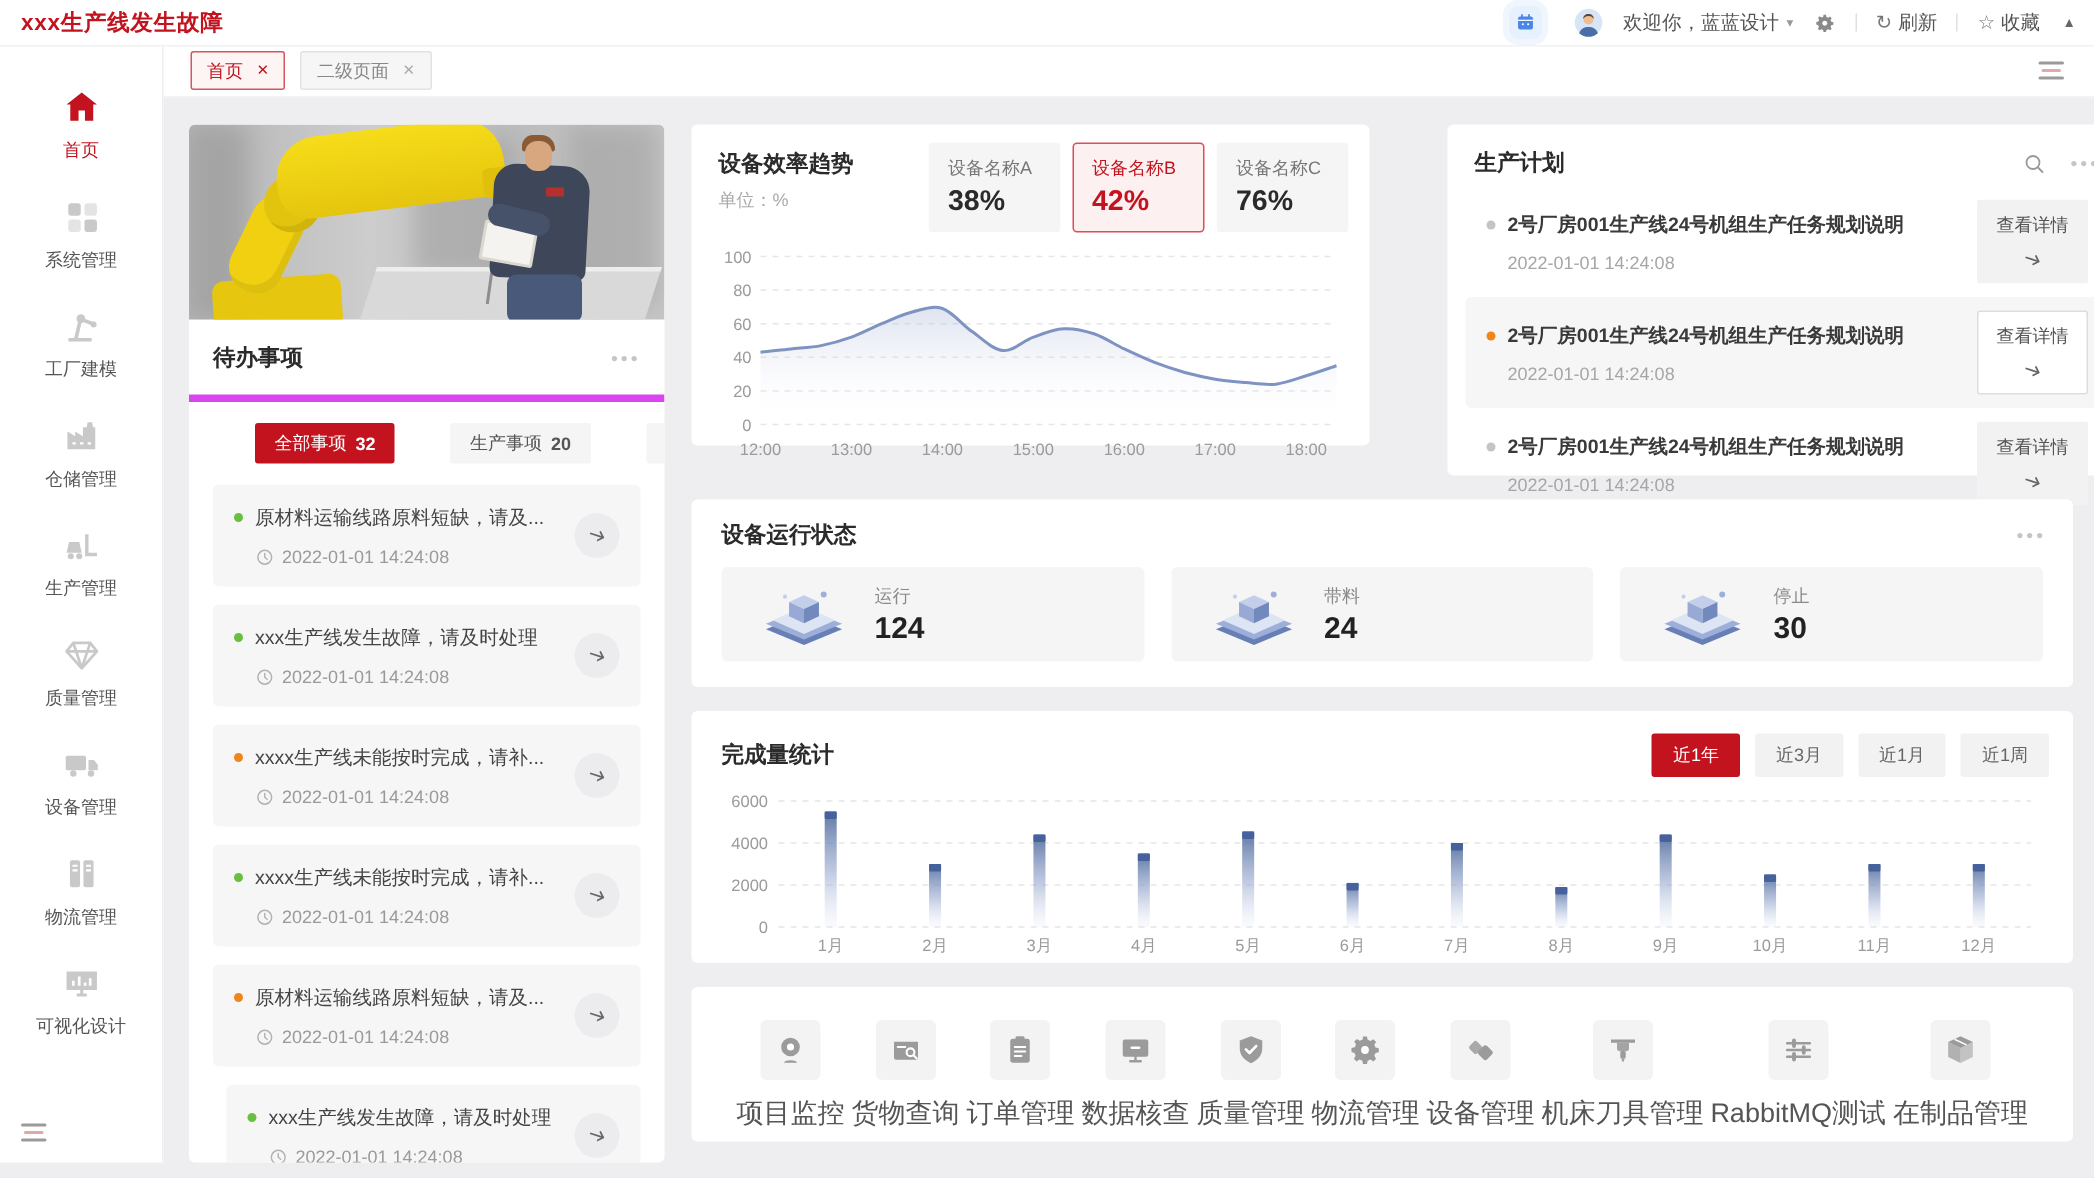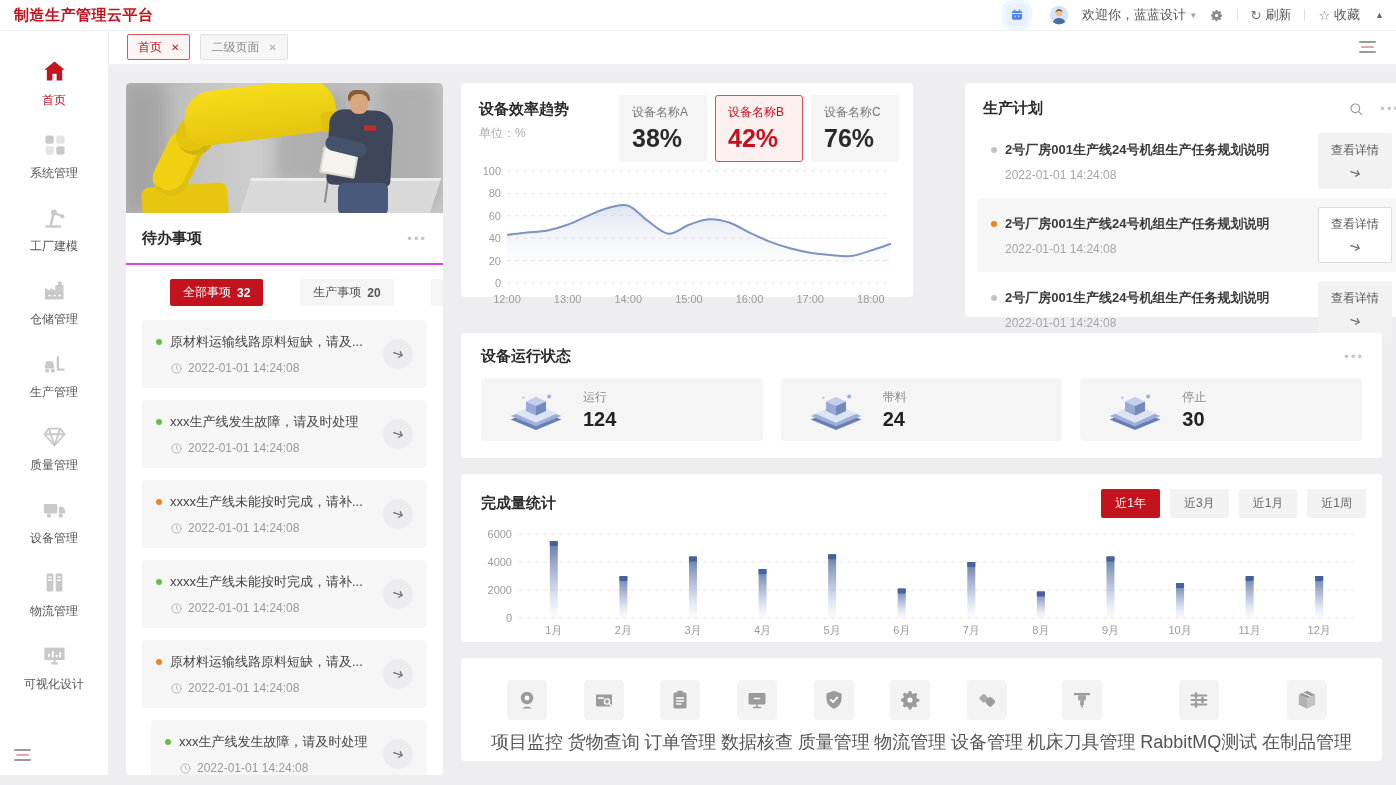"制造生产管理云平台" div.logo { text: 制造生产管理云平台 -> xxx生产线发生故障 }
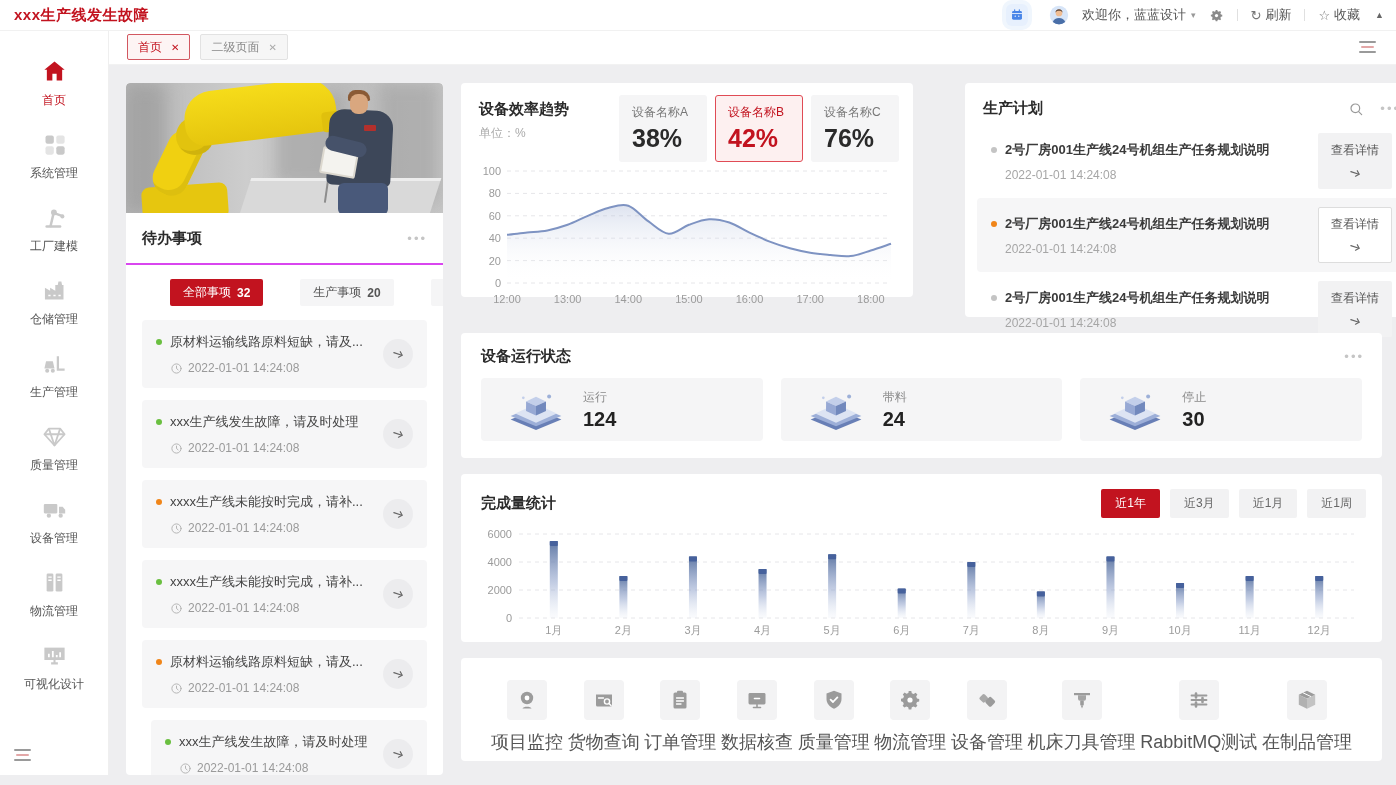"38%" .chip .cval { font-size: 25px -> 19px }
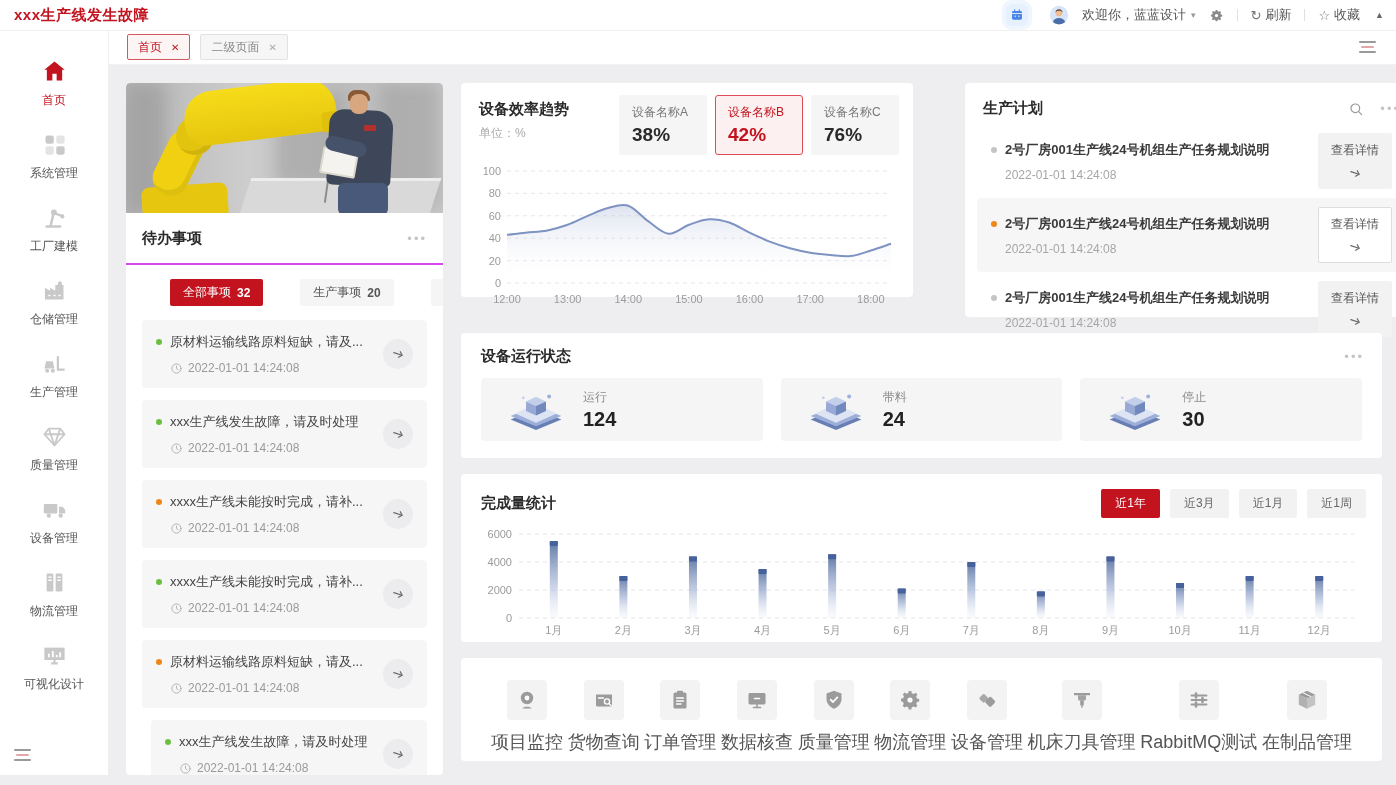"待办事项" .todo-head { border-bottom: 2px solid #d946ef -> 5px solid #d946ef }
